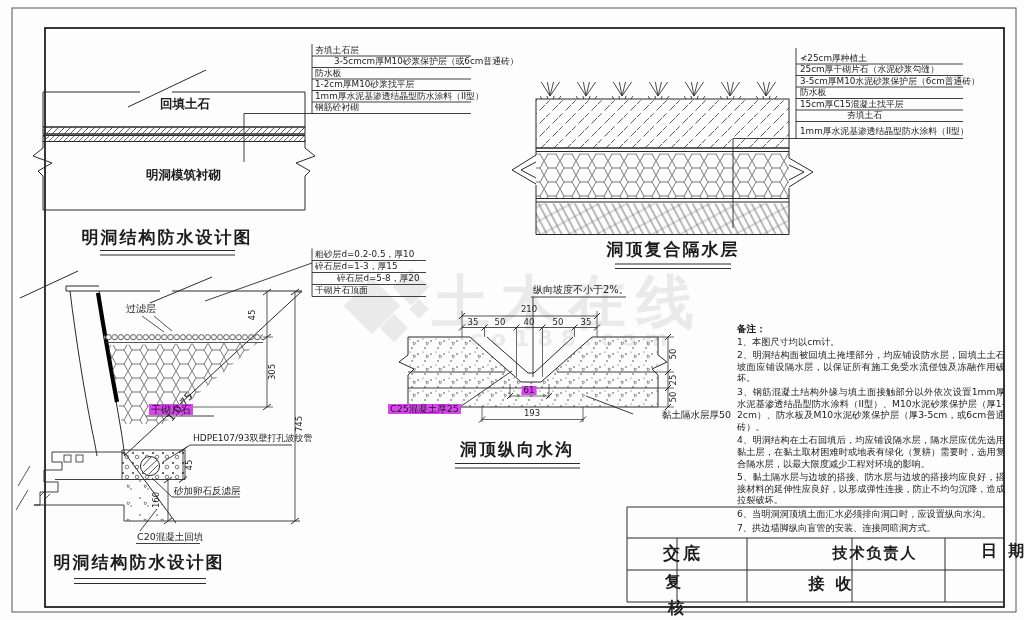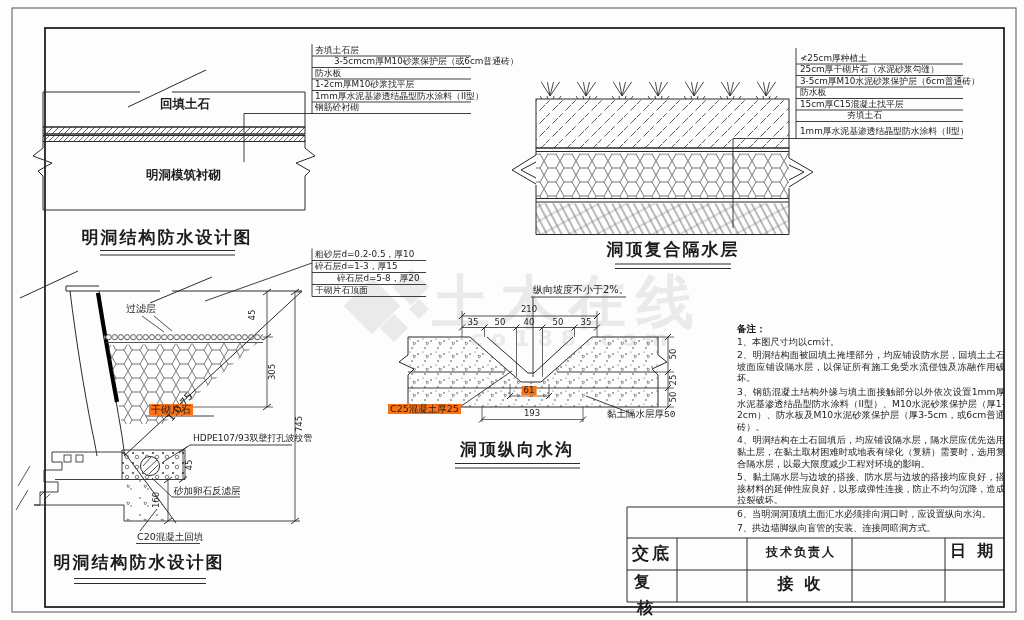"61" .wbg { background: #f97316 -> #d946ef }
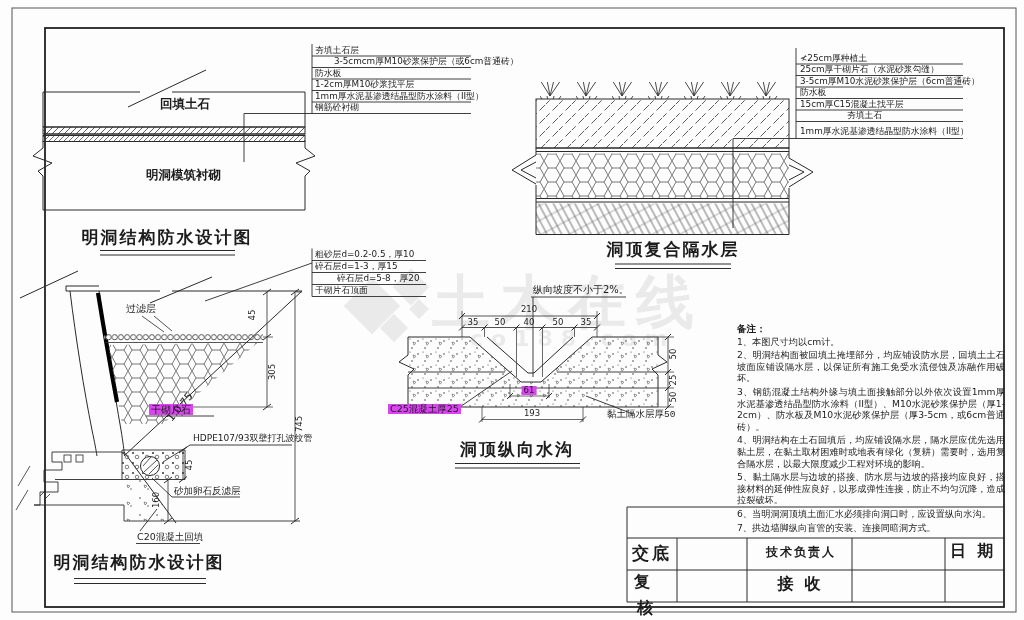"黏土隔水层厚50" div.lbl { font-family: Liberation Mono, monospace -> none; left: 607px -> 662px }
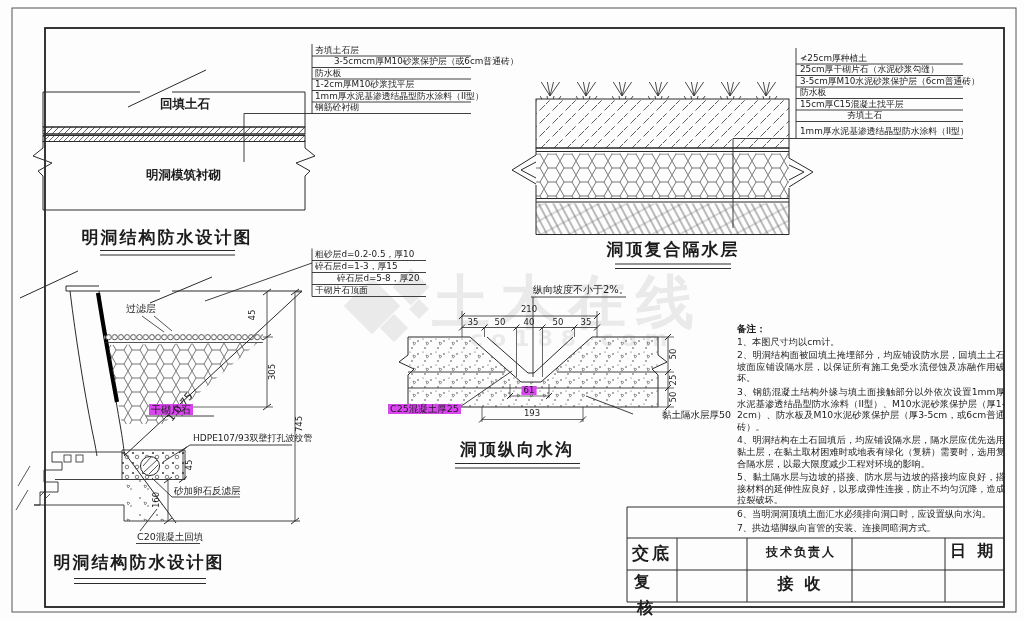"交底" .tbt { margin-left: none -> 31px }
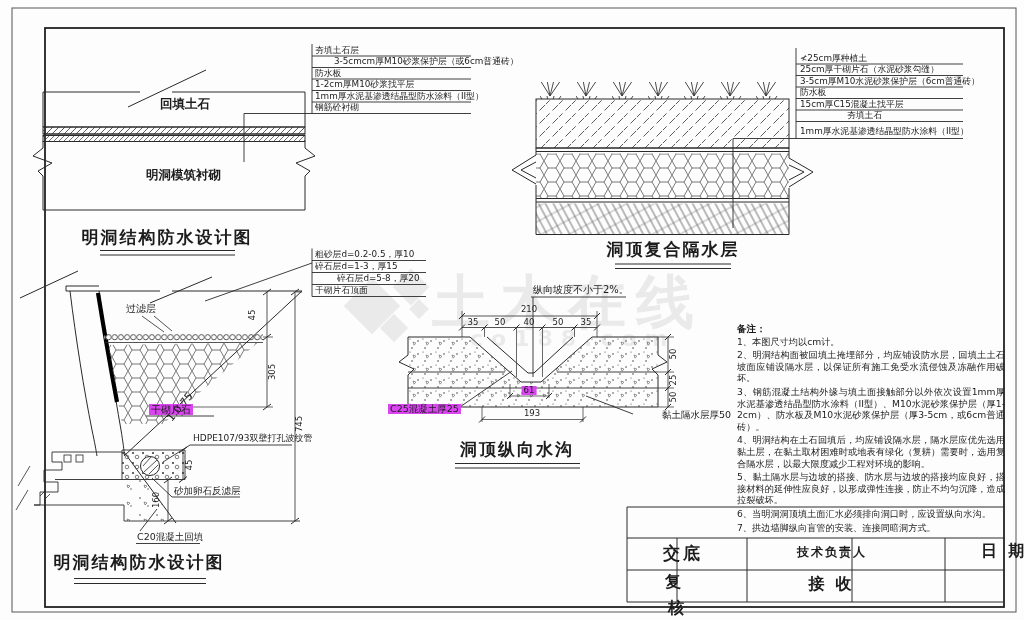"技术负责人" div.tbt { font-size: 12px -> 15px; left: 801px -> 844px }
